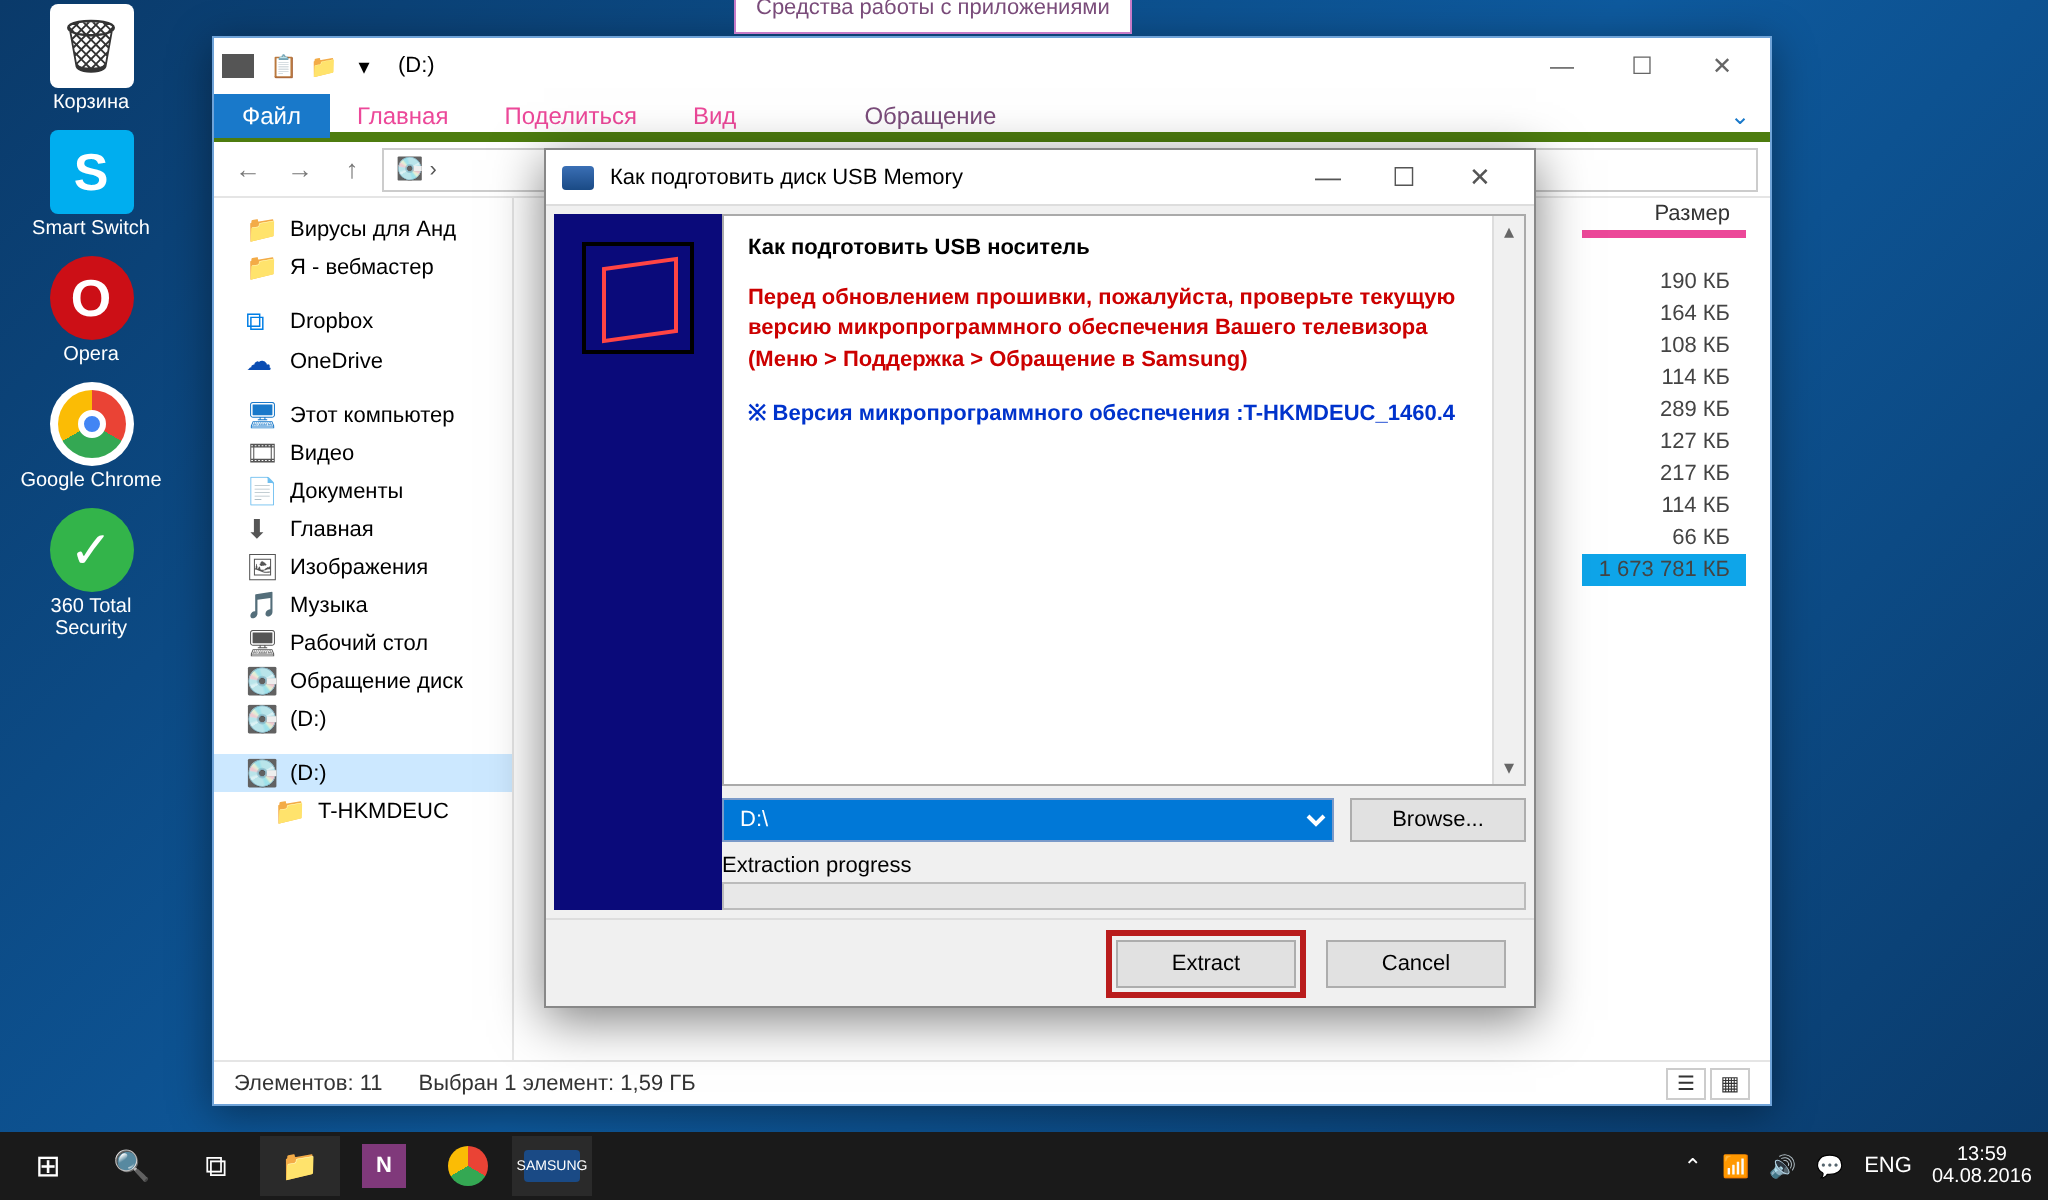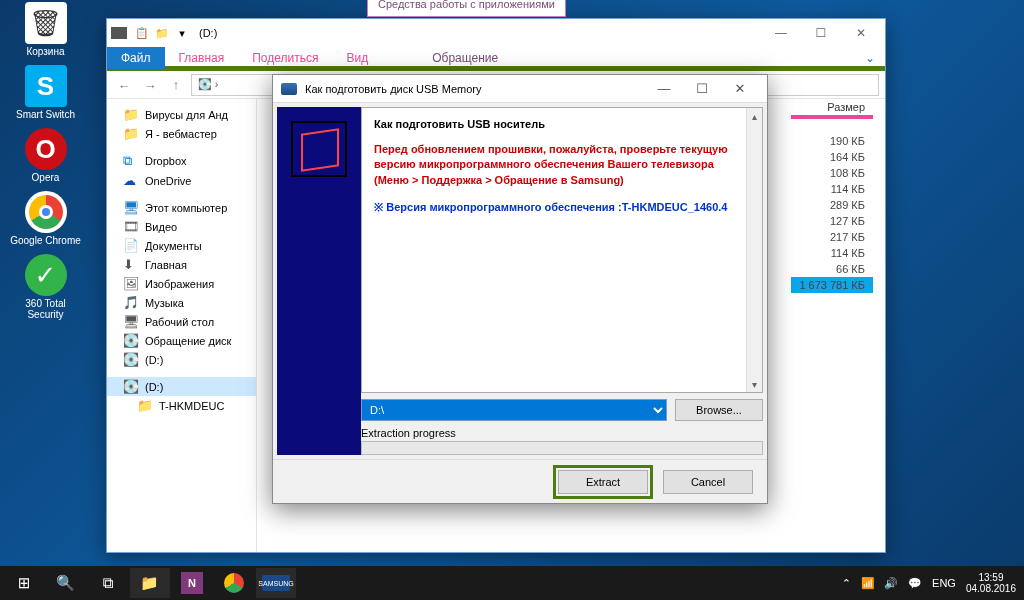"Extract" .dialog .dbuttons .extract-wrap { border: 3px solid #4d7c0f -> 3px solid #b91c1c }
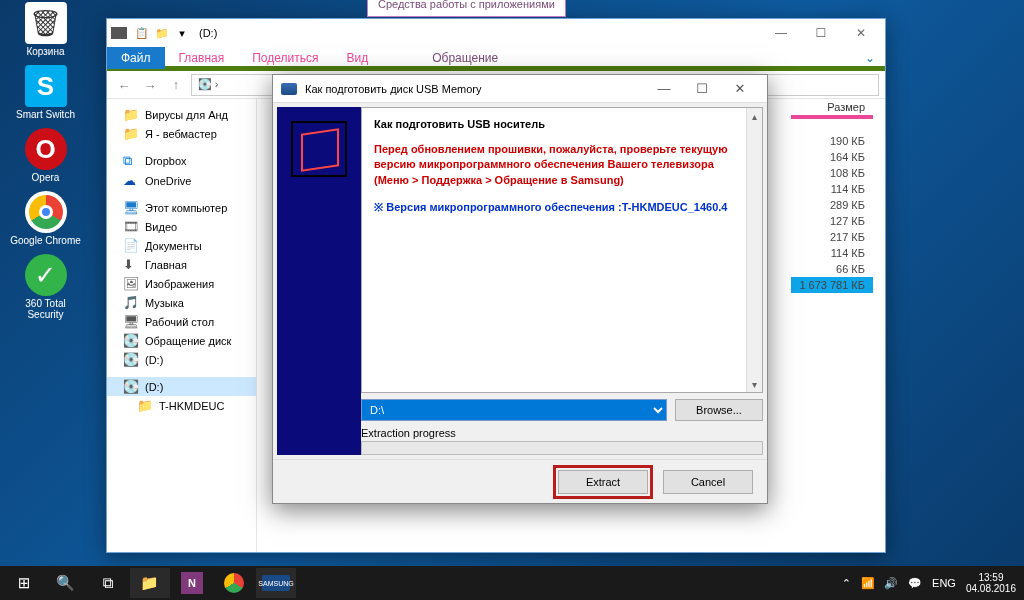"Элементов: 11" div.statusbar { html: none -> <div> <span>Элементов: 11</span> <span>Выбран 1 элемент: 1,59 ГБ</span> <div> <span>☰</span> <span>▦</span> </div> </div> }
